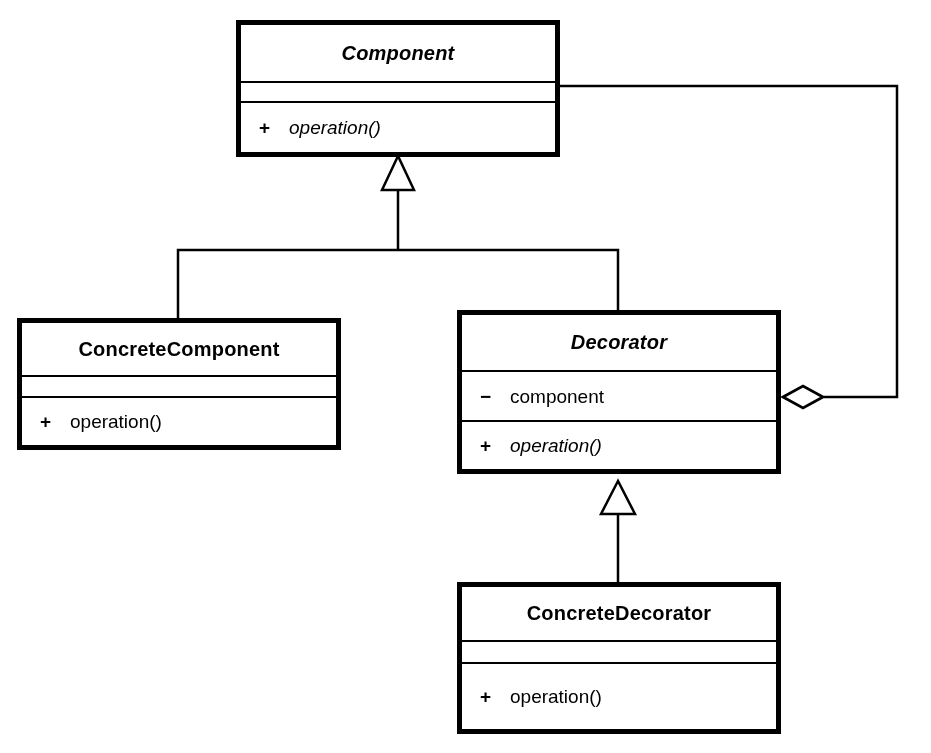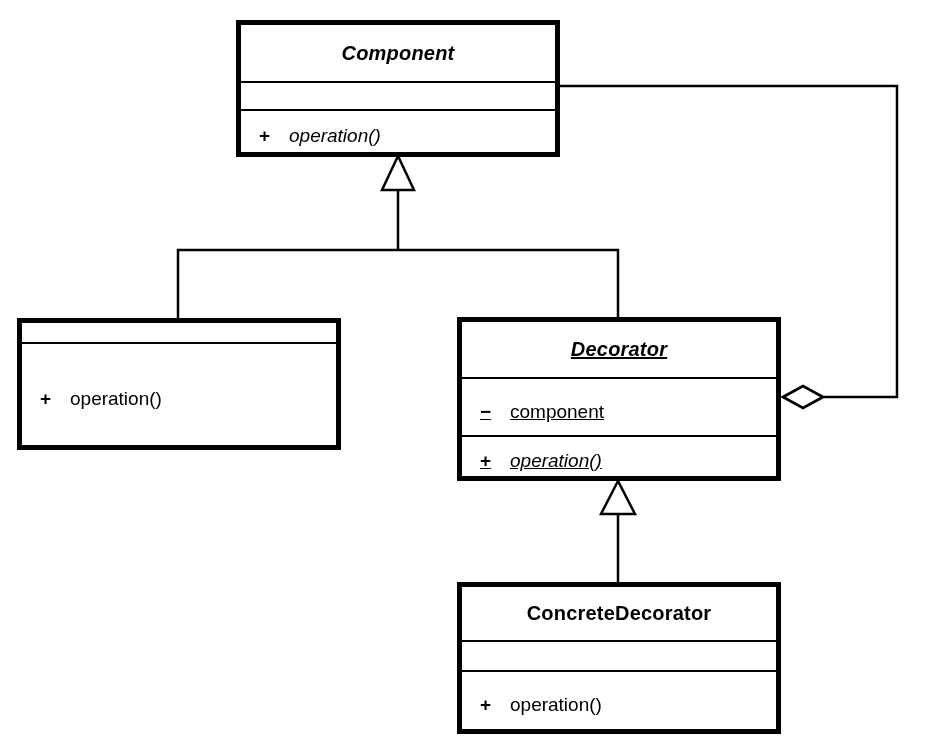"Component" .class-box { gap: 8px -> none }
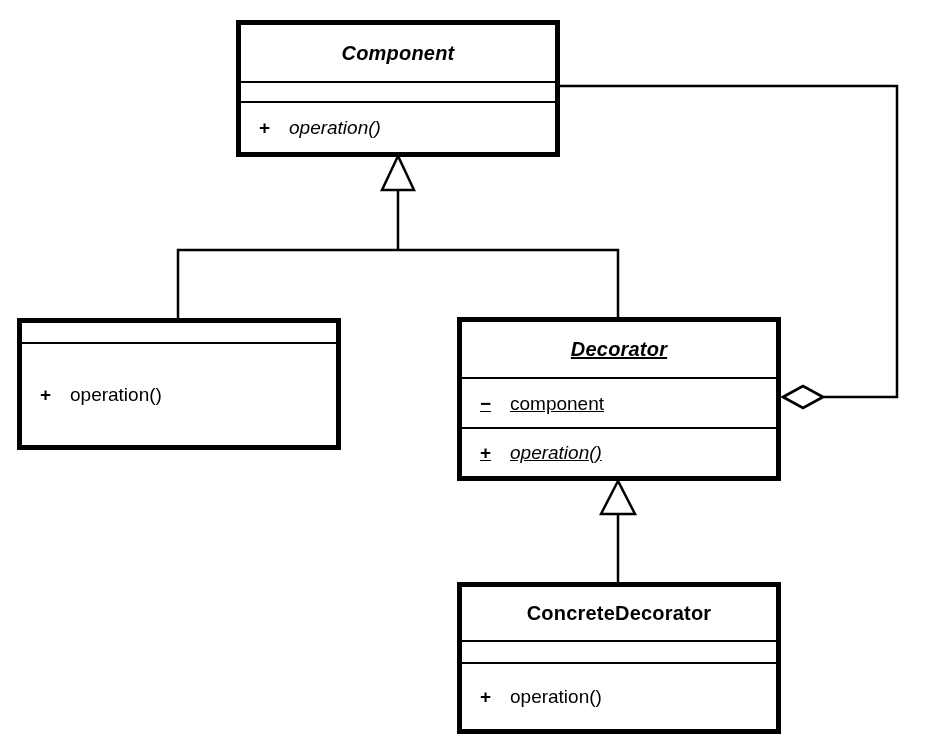"ConcreteComponent" div.sec-title { html: none -> <div>ConcreteComponent</div> }
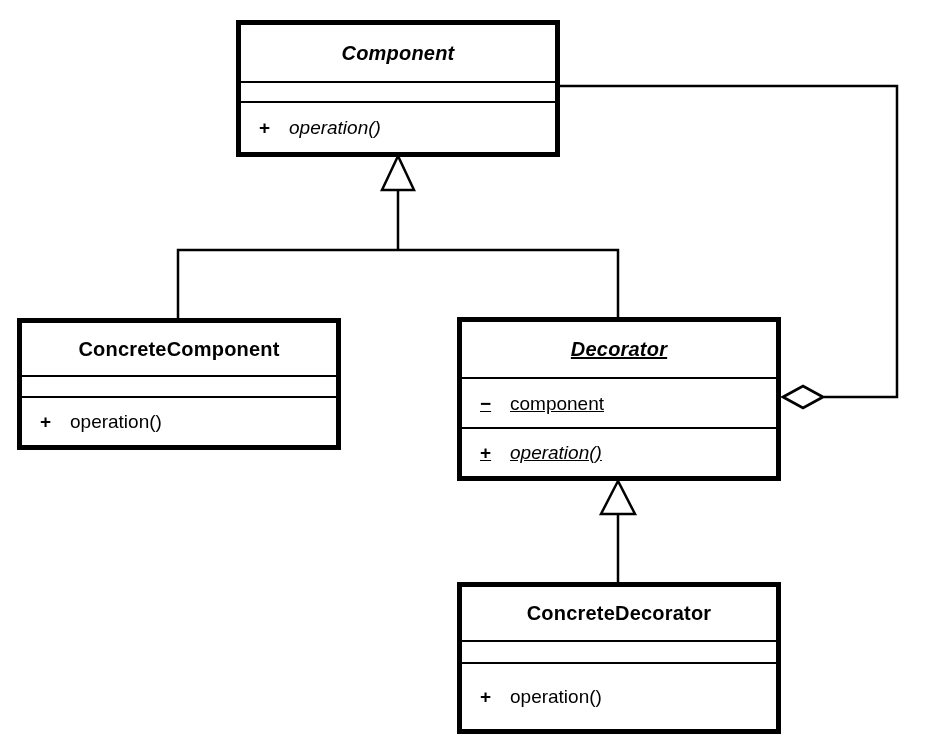"Decorator" div.class-box { text-decoration: underline -> none; top: 317px -> 310px }
